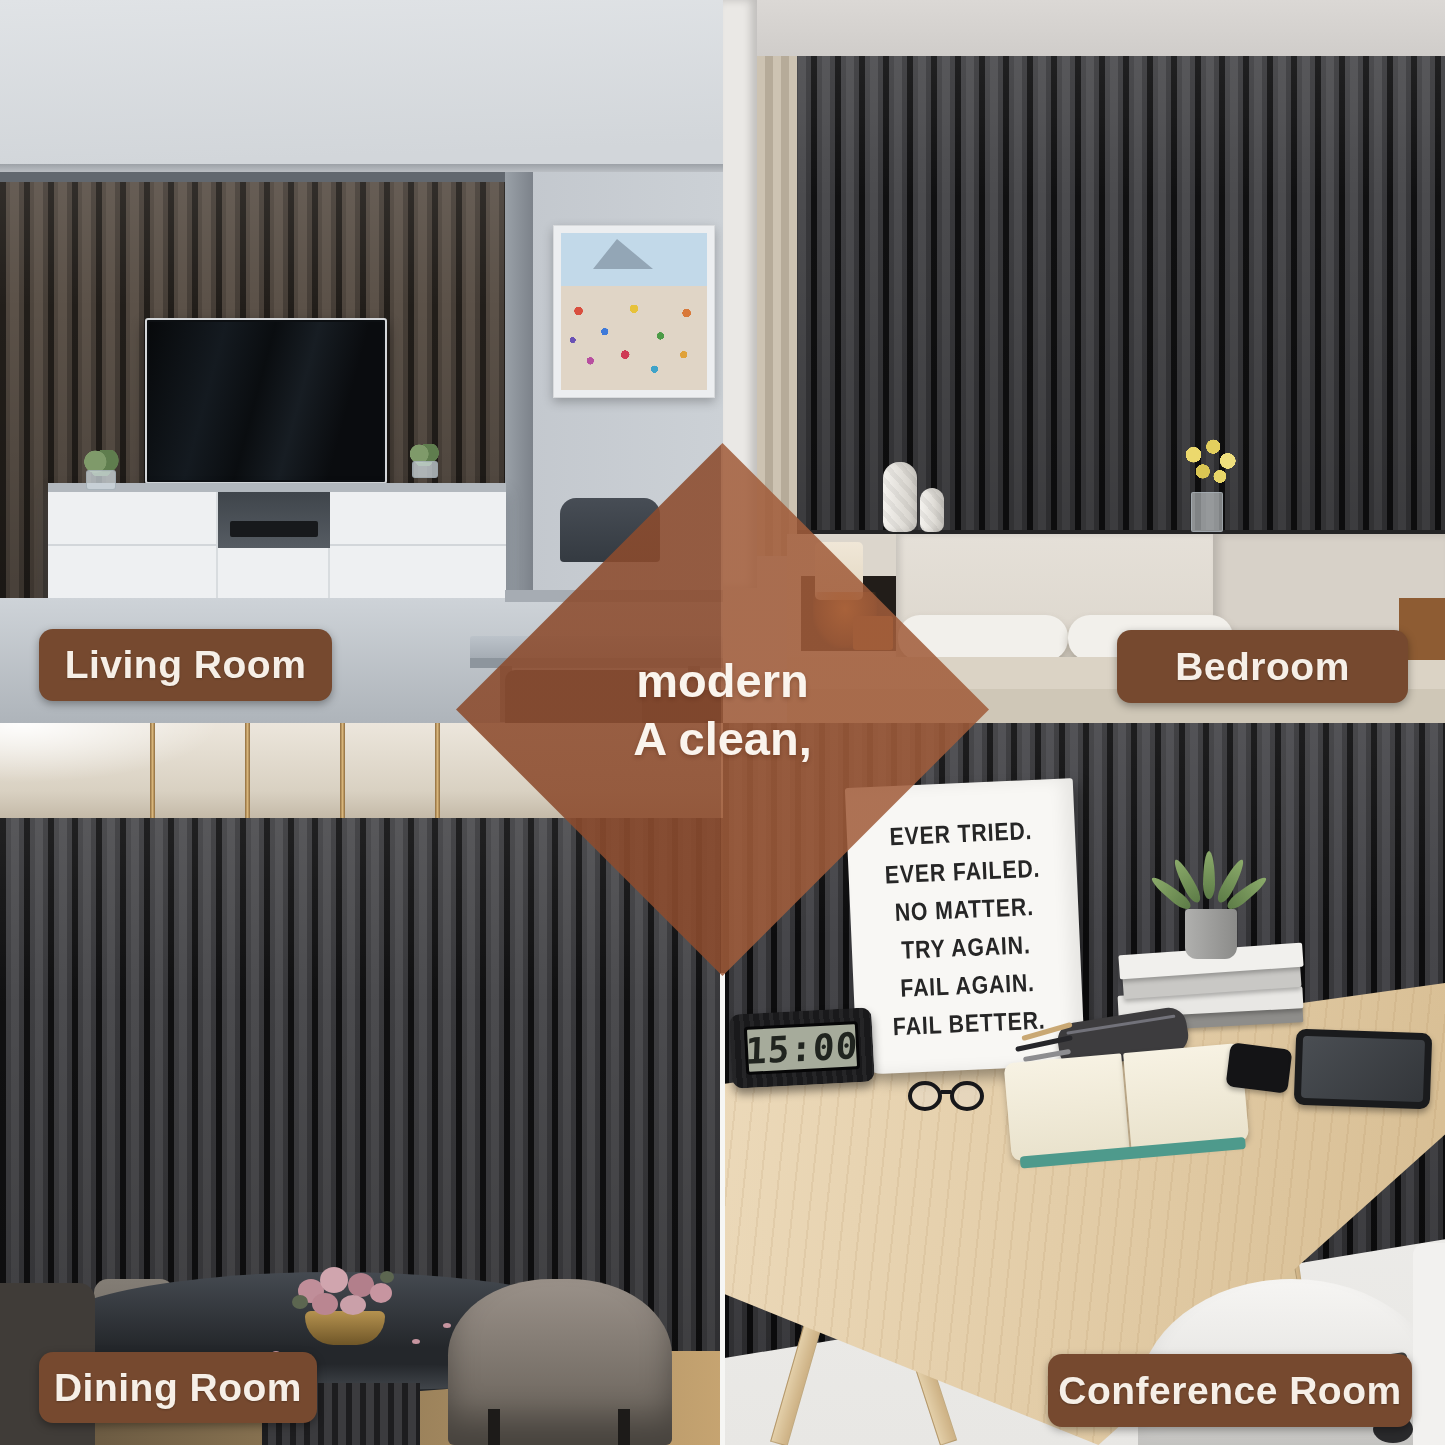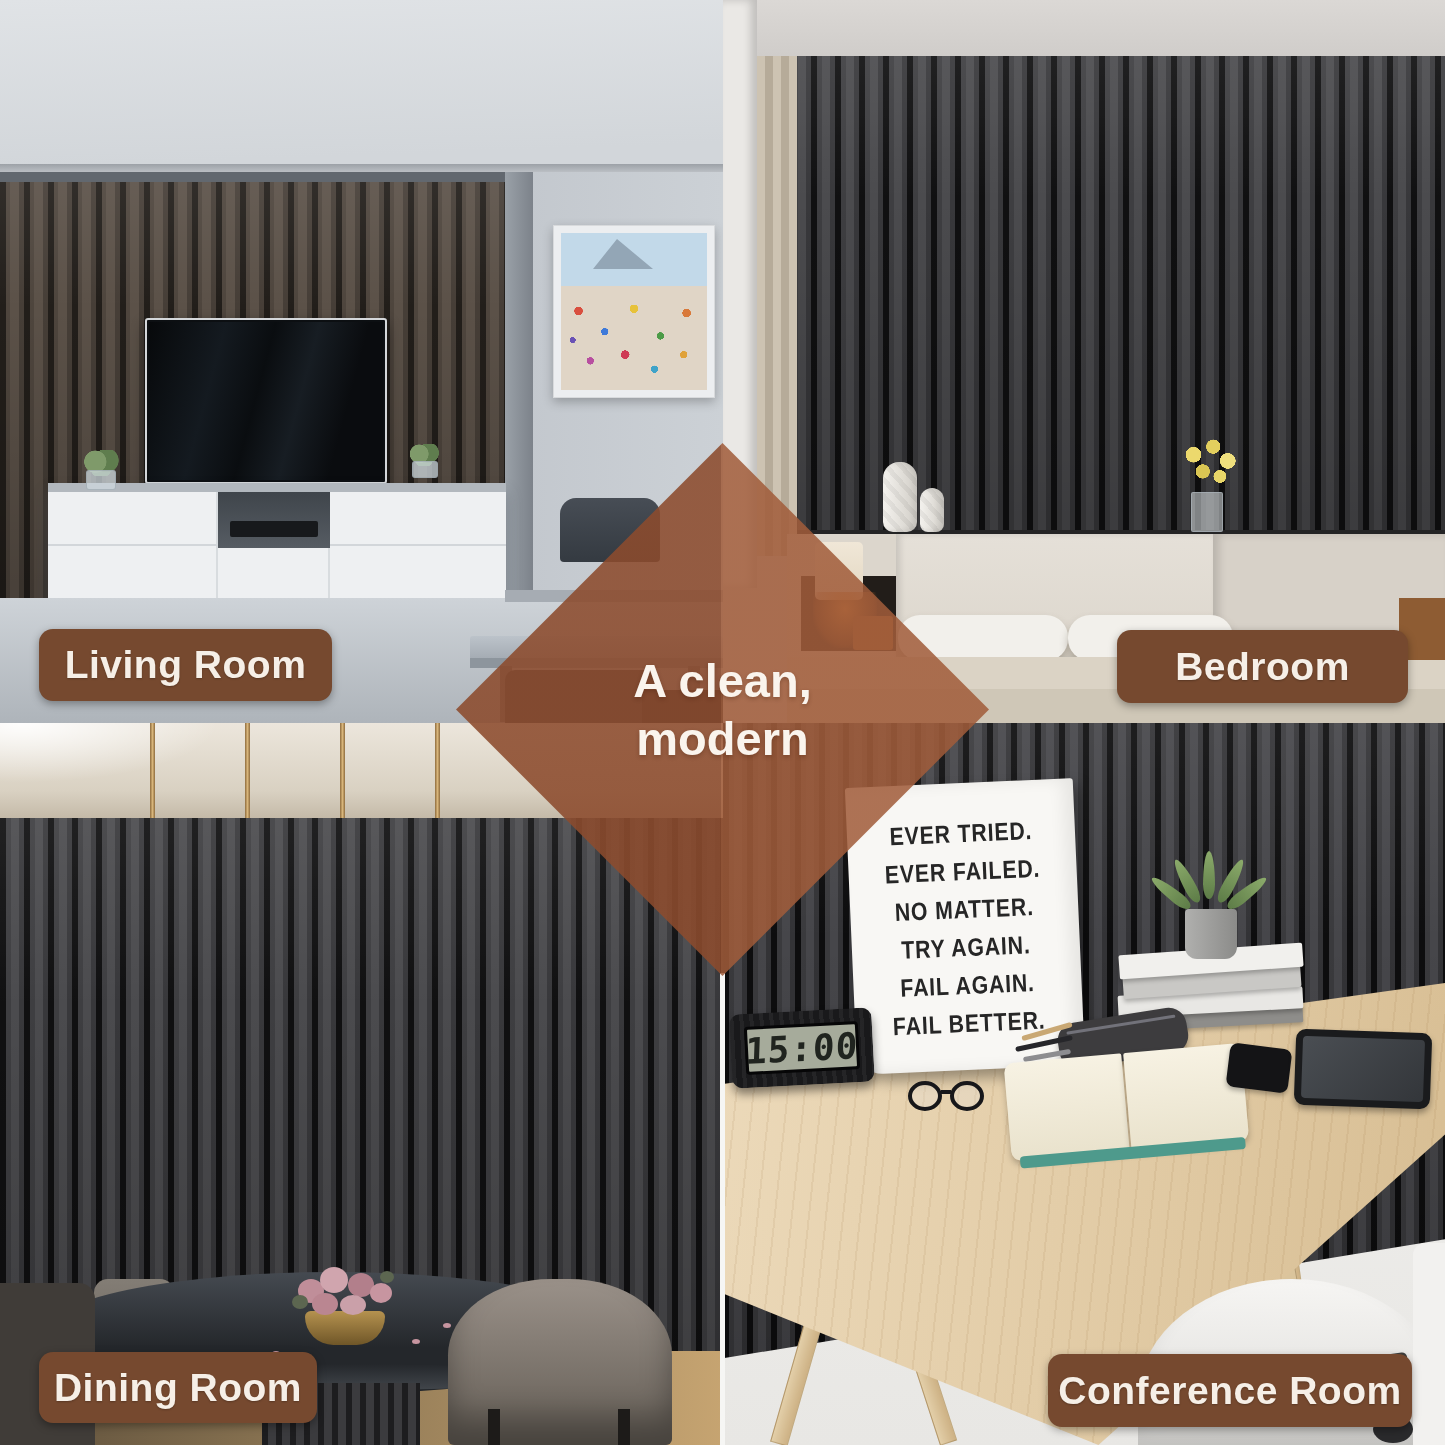"A clean," div.diamond-line { order: before "modern" -> after "modern" }
